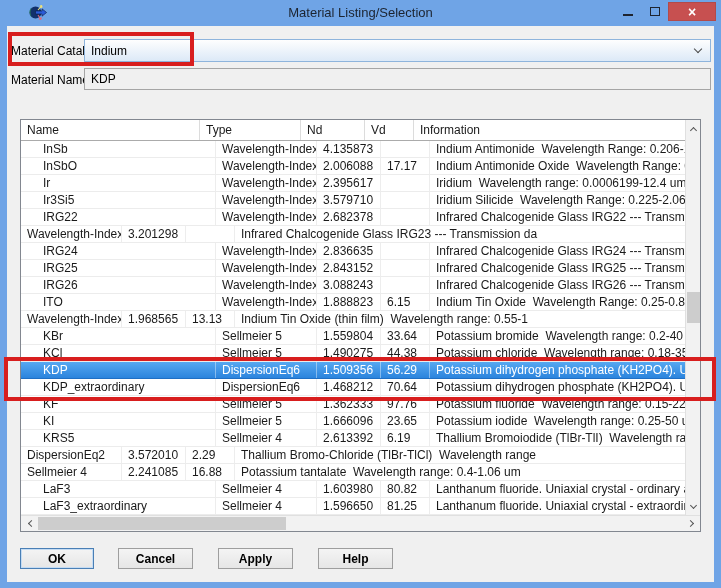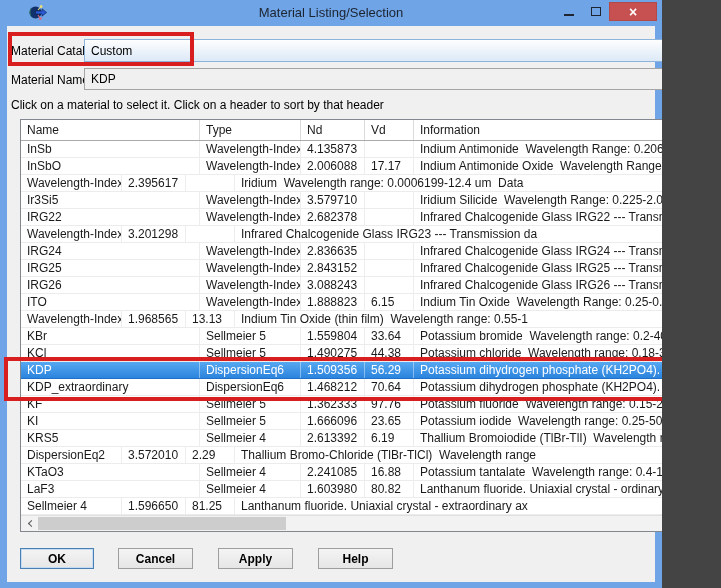"Material Listing/Selection" .window { width: 662px -> 721px }
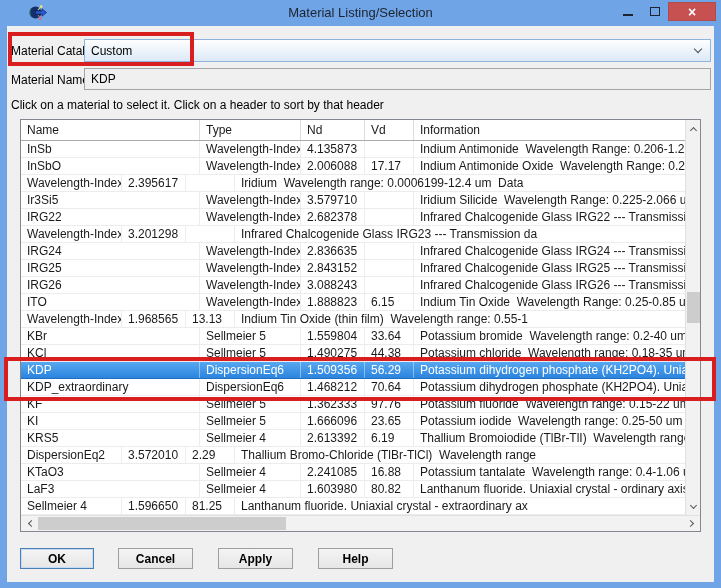"Custom" span.val { text: Custom -> Indium }
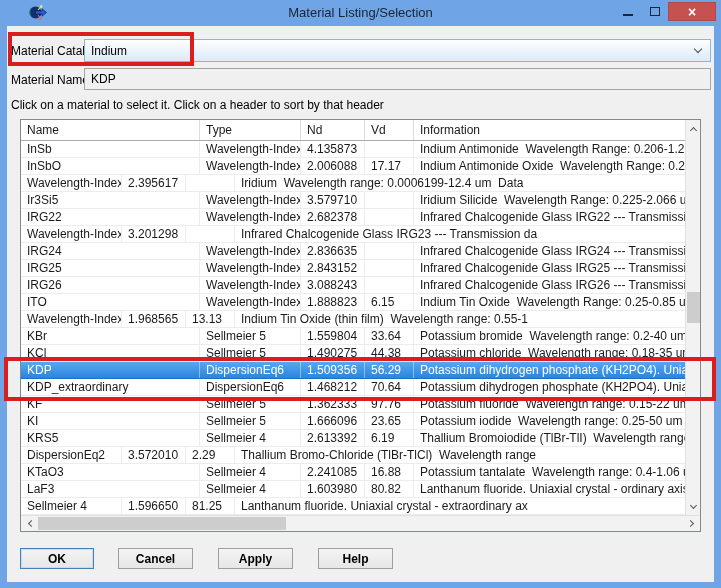"Click on a material to" div.instructions { html: <div>Click on a material to select it. Click on a header to sort by that header</div> -> none }
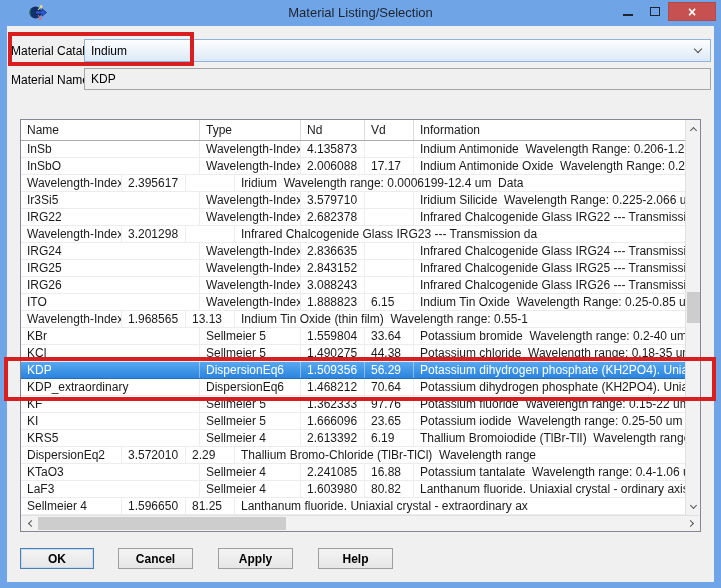"InSb" .c.name { margin-left: none -> 16px }
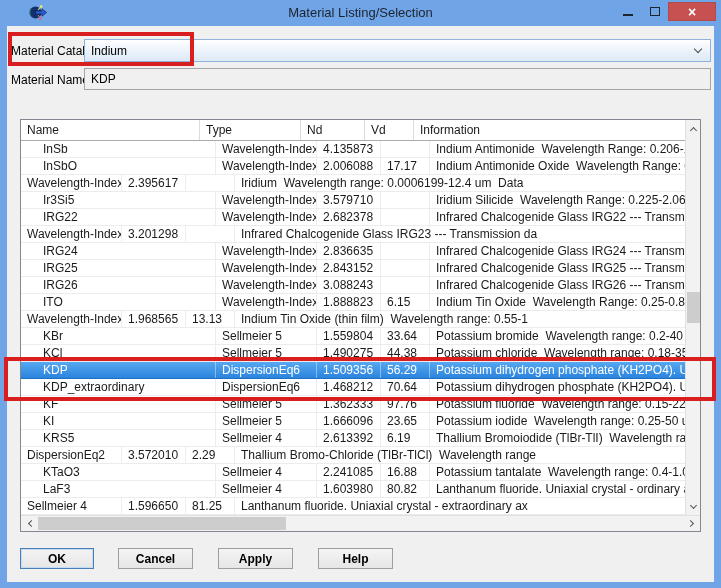"Ir" div.c { html: none -> <div>Ir</div> }
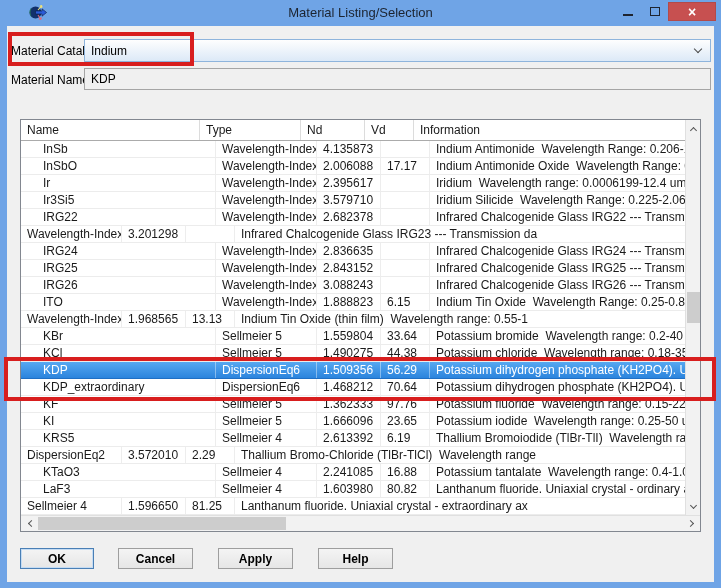"KTaO3" div.c { html: <div>KTaO3</div> -> none }
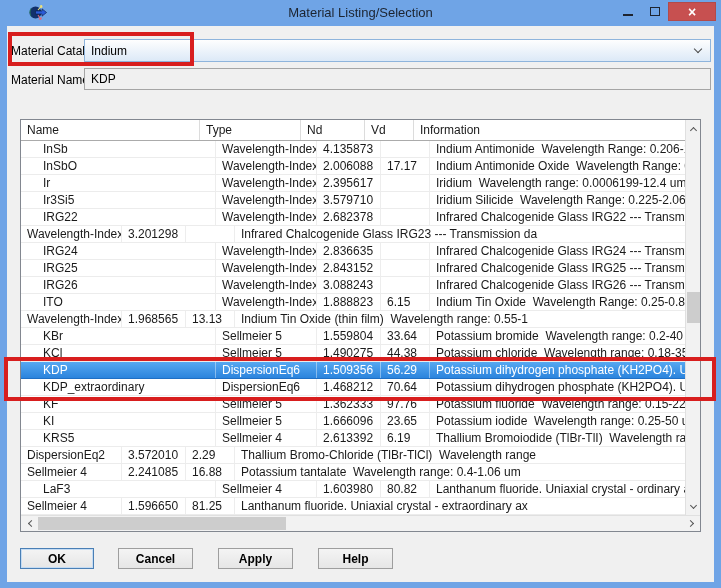"LaF3_extraordinary" div.c { html: none -> <div>LaF3_extraordinary</div> }
